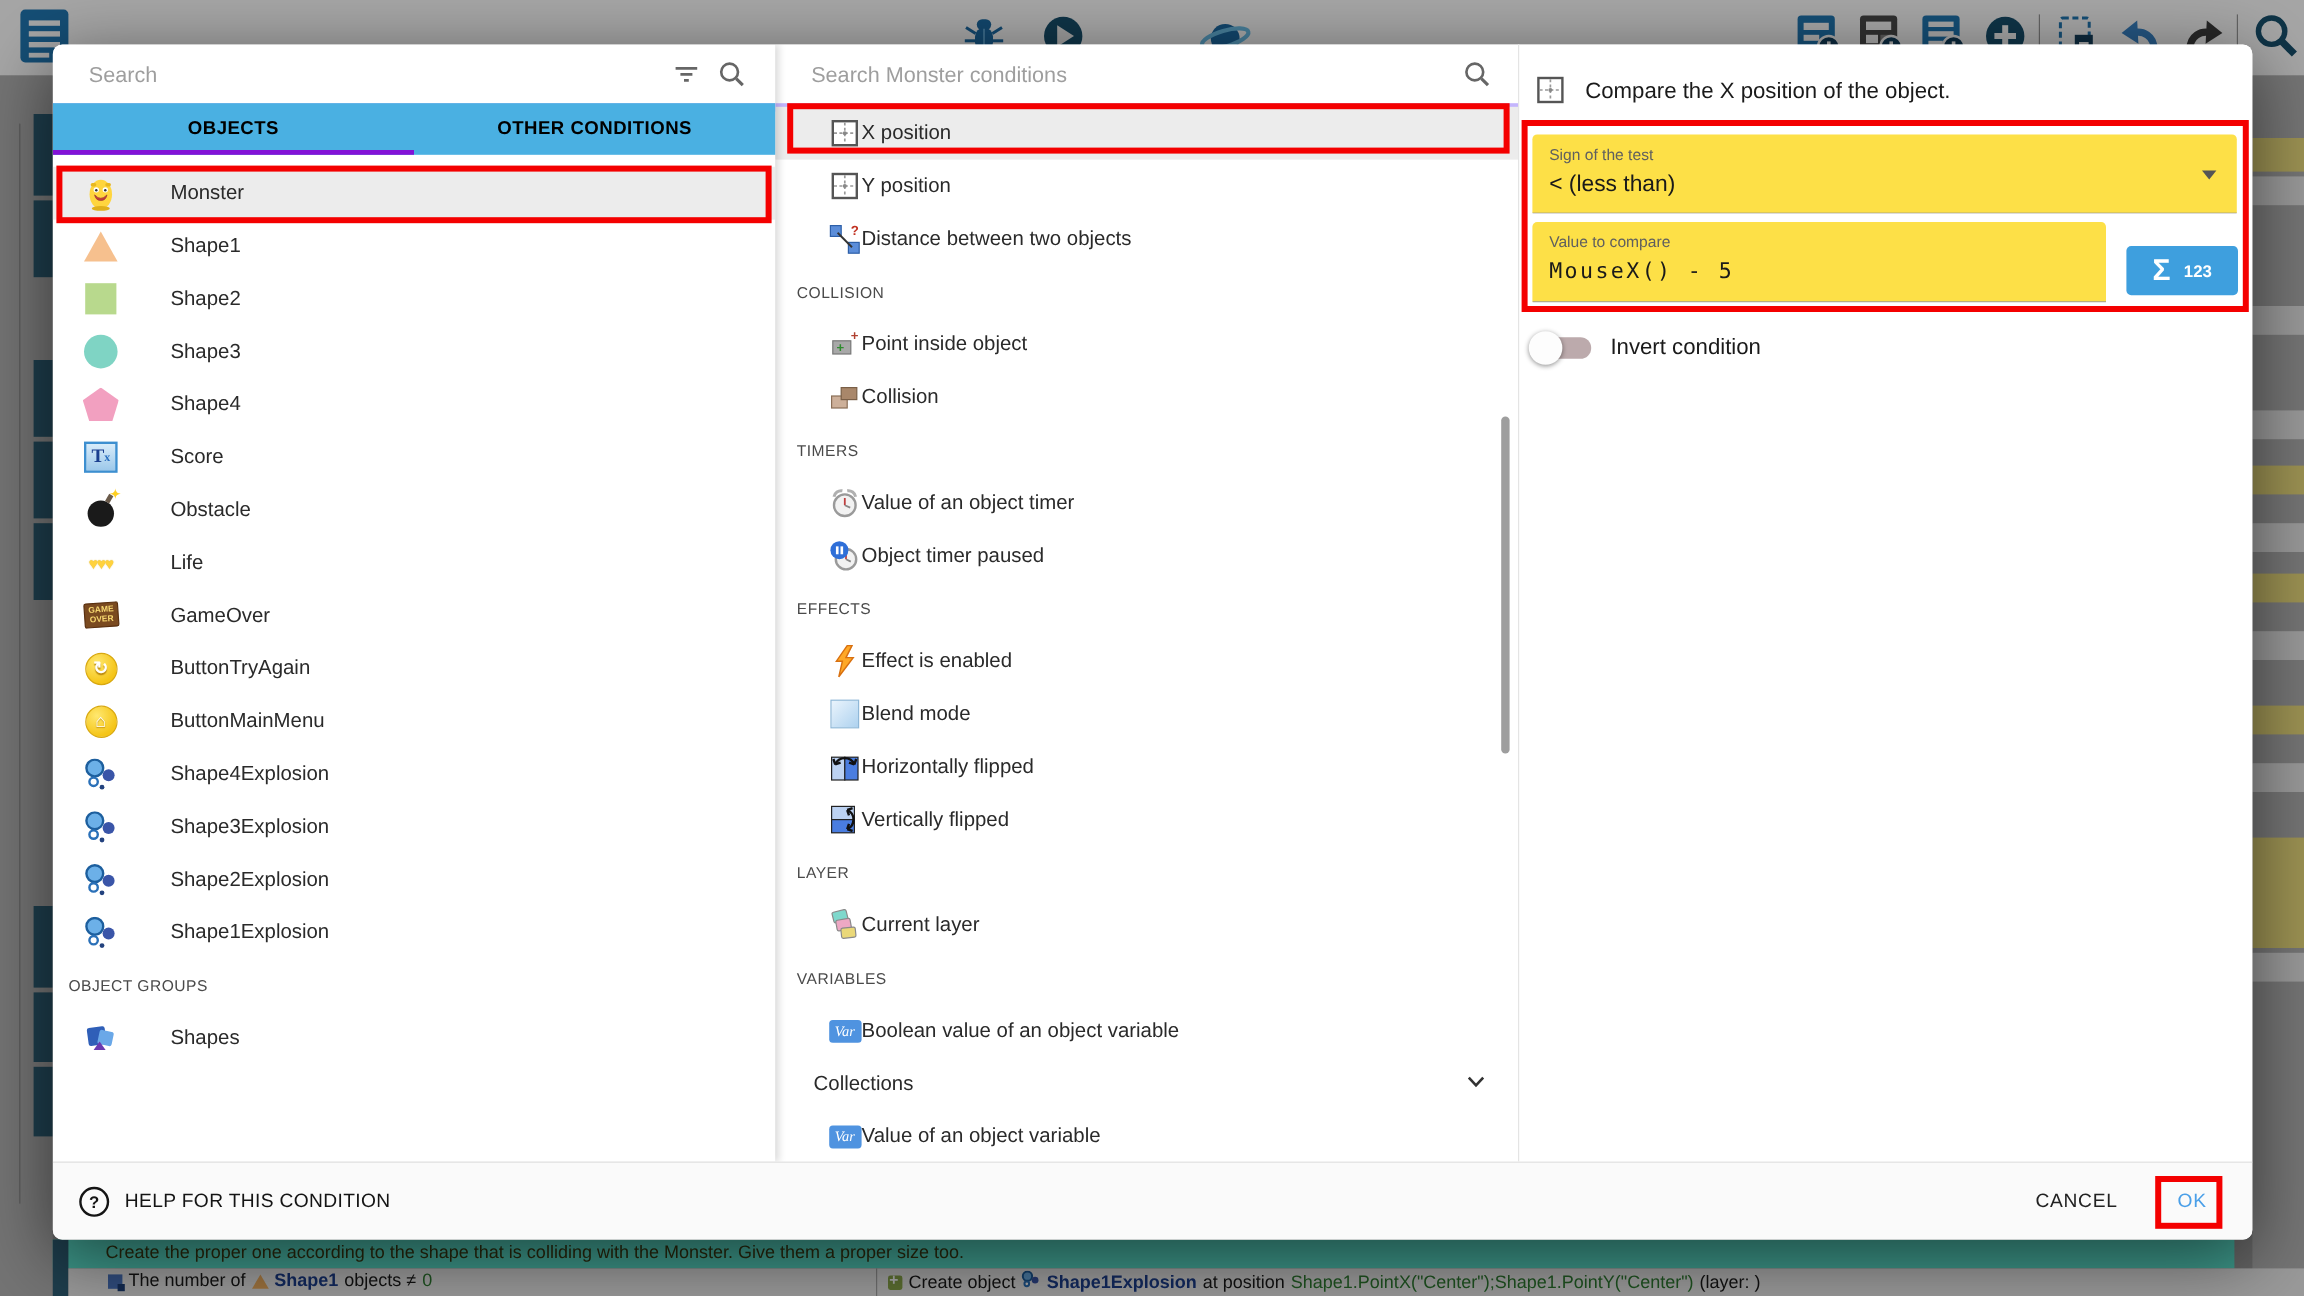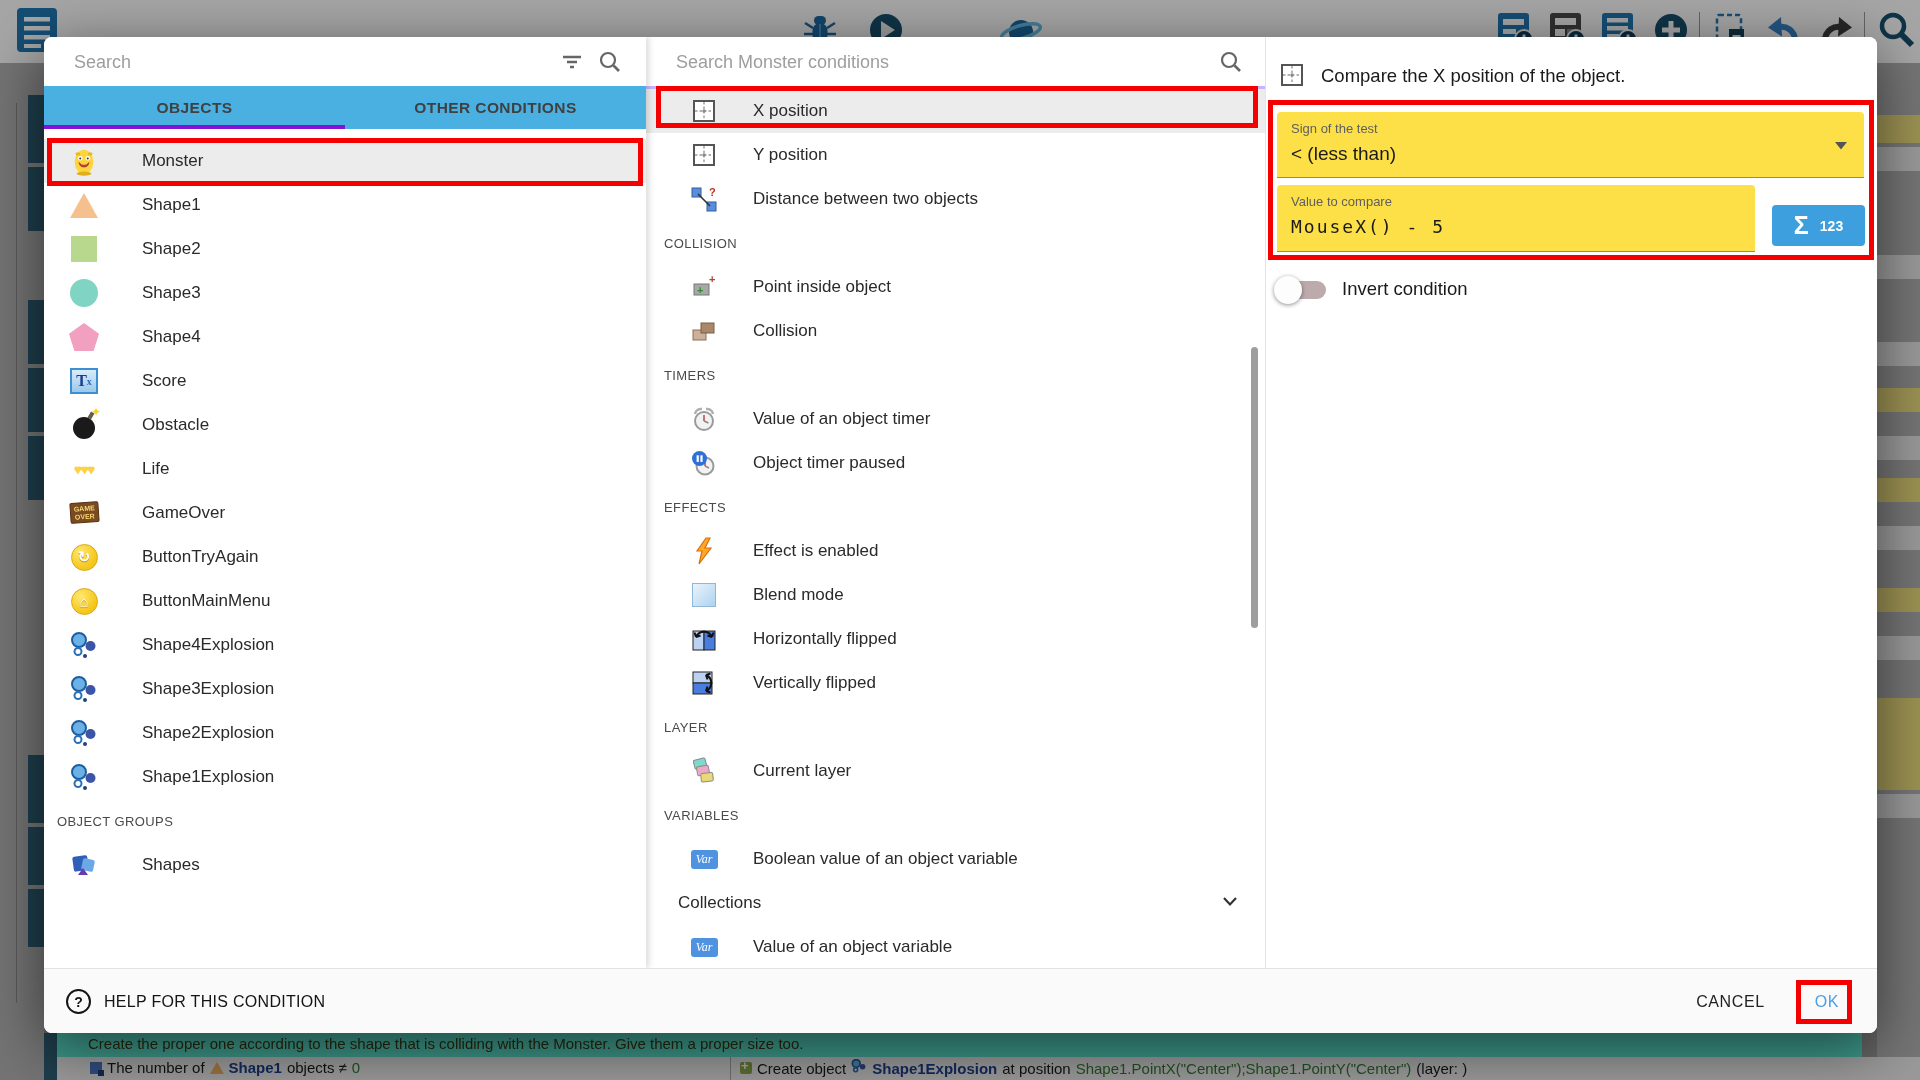"OBJECTS" .tab { color: #404040 -> #000000 }
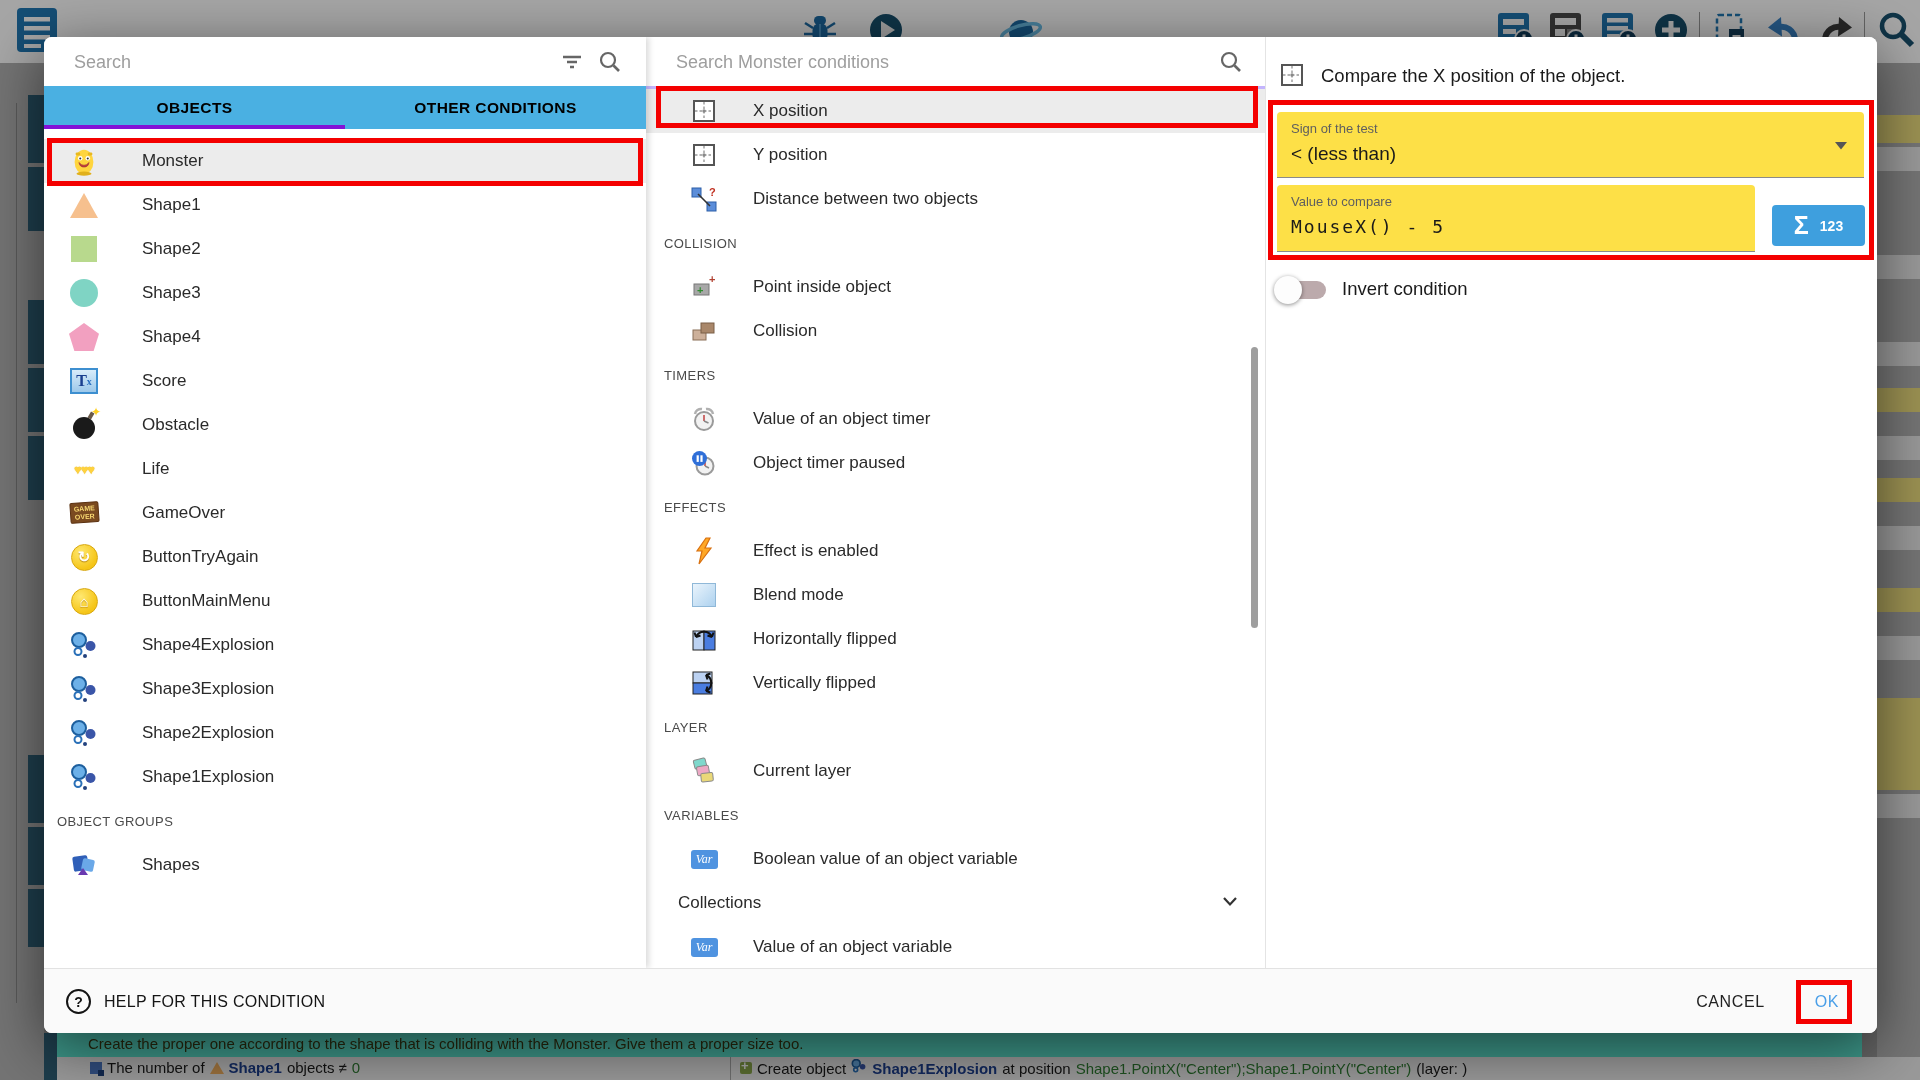"X position" .cond-label { margin-left: 35px -> none }
